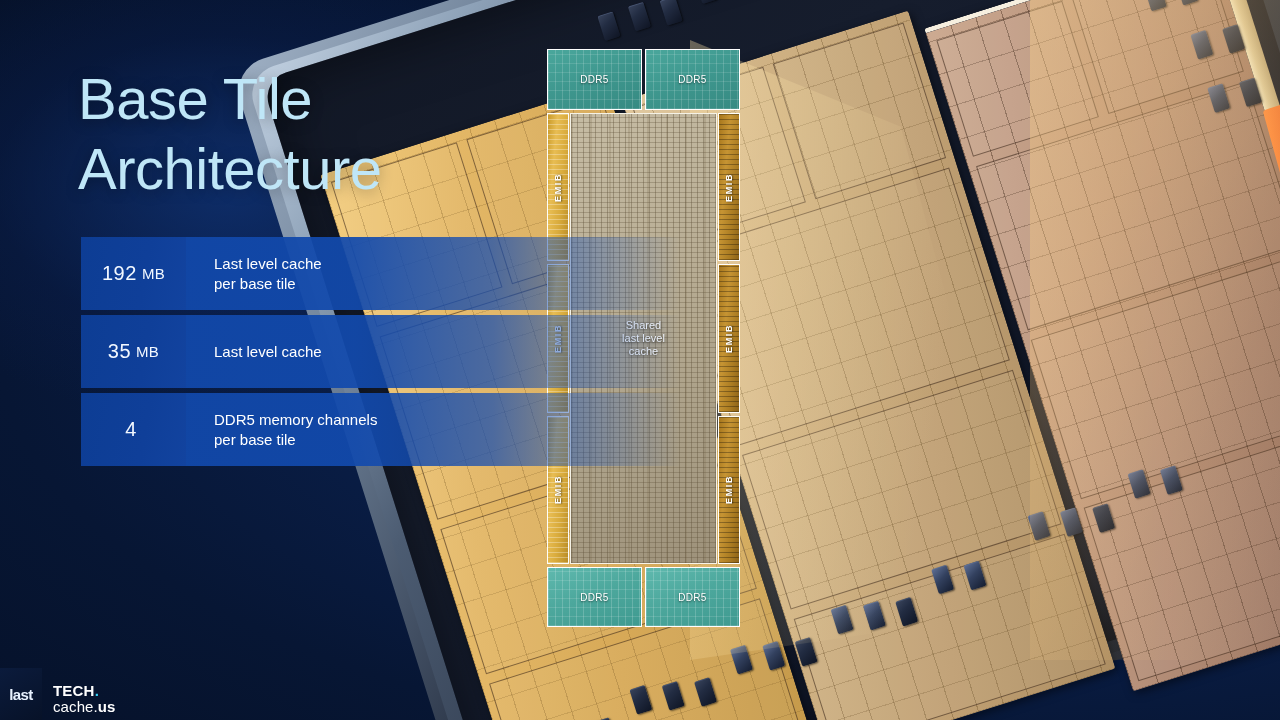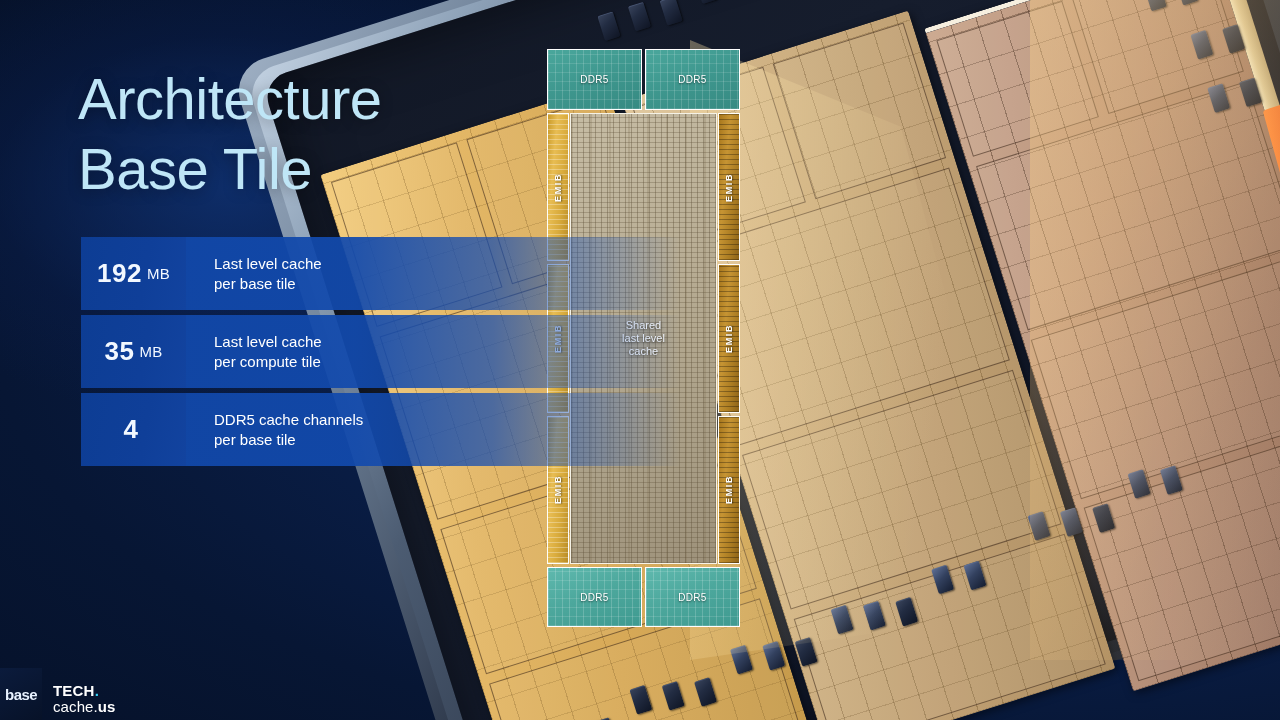"Architecture" div { order: before "Base Tile" -> after "Base Tile" }
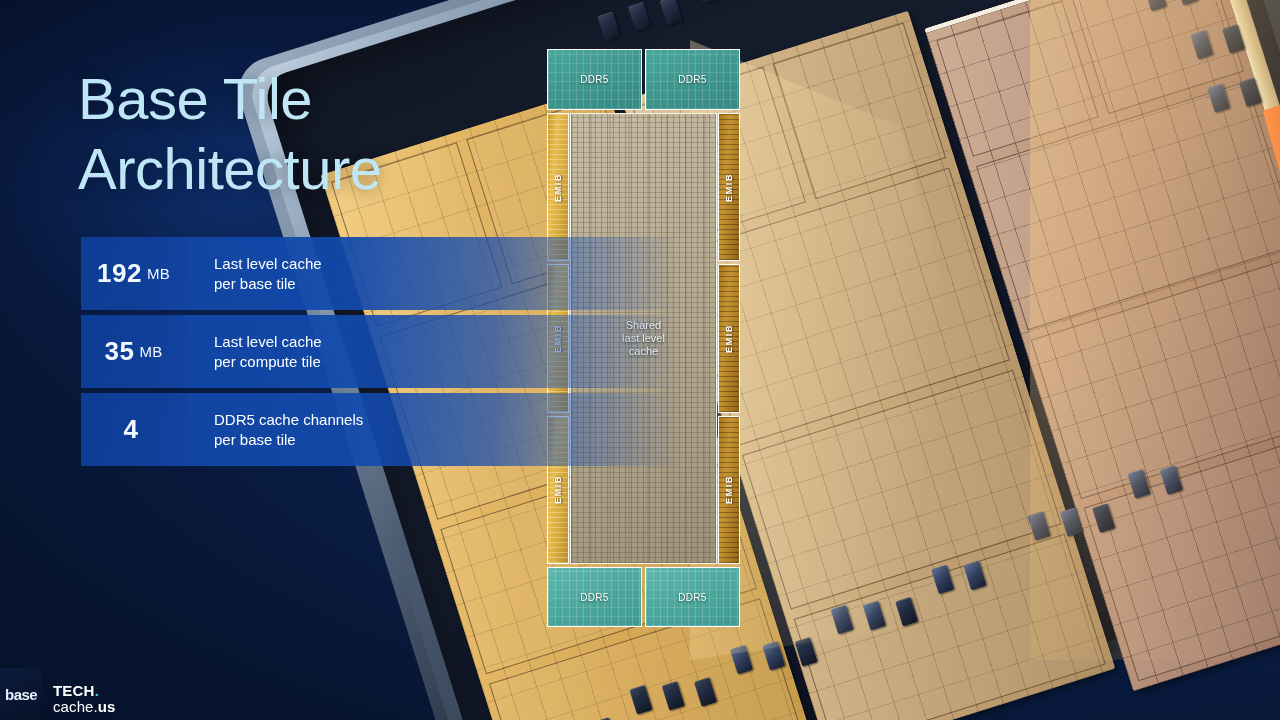"192" .stat-value .num { font-size: 26px -> 20px; font-weight: 700 -> 400 }
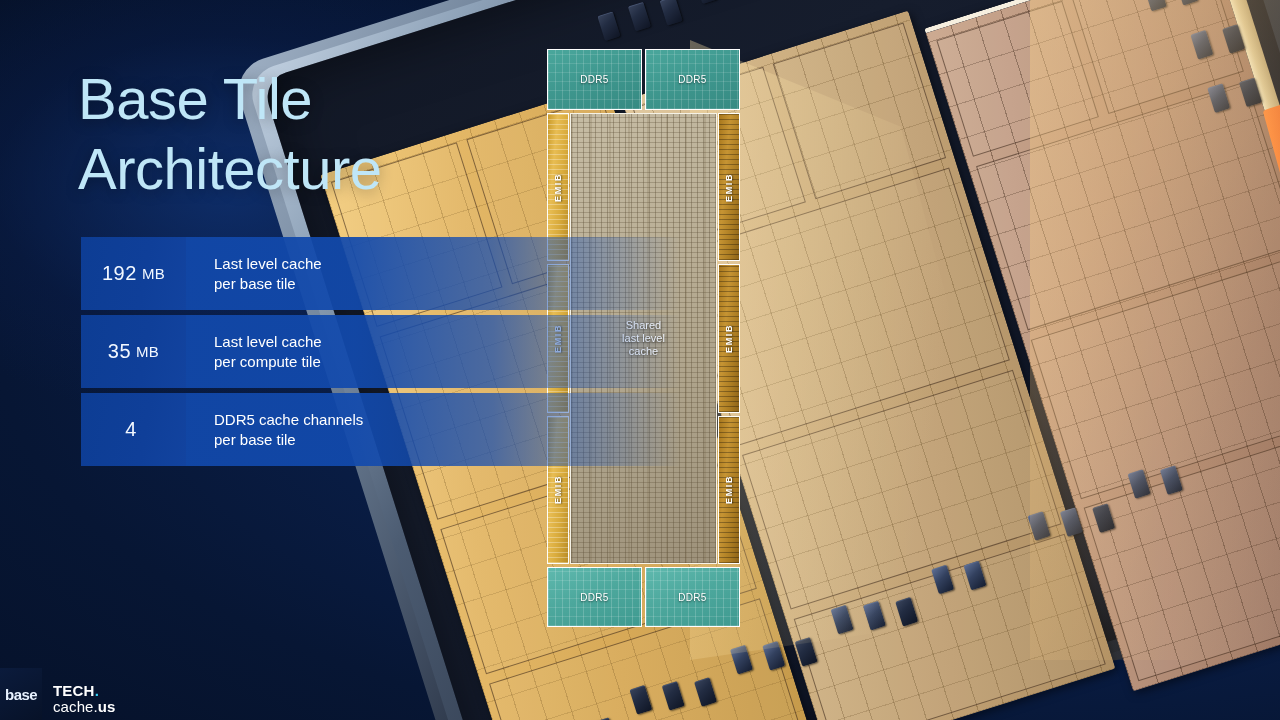"per compute tile" span { html: <span>per compute tile</span> -> none }
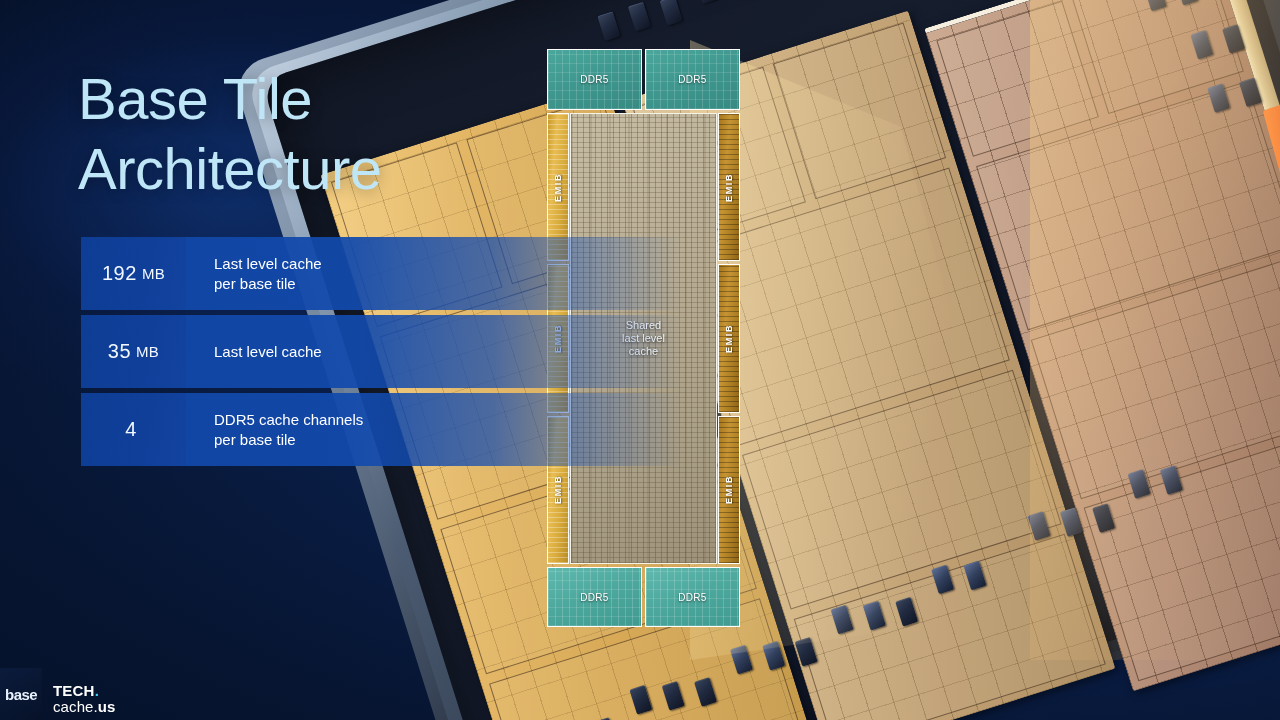"DDR5 cache channels" span { text: cache -> memory }
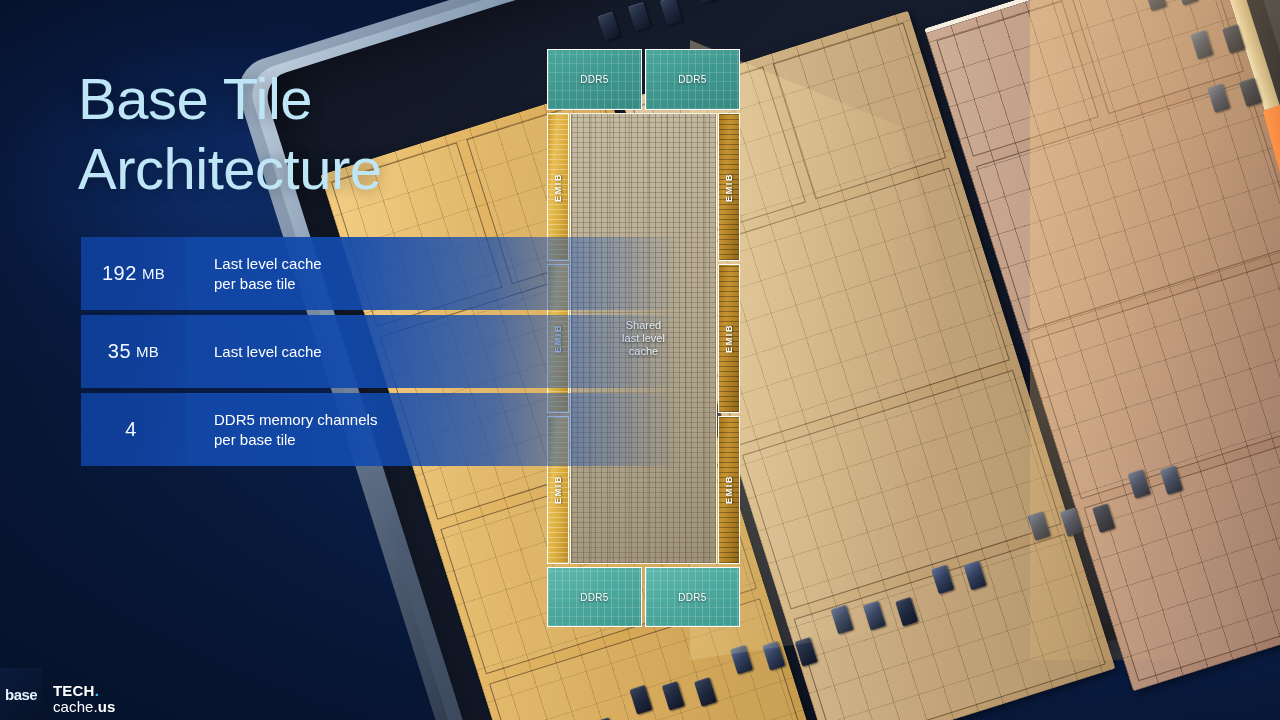"base" span.intel-word { text: base -> last }
